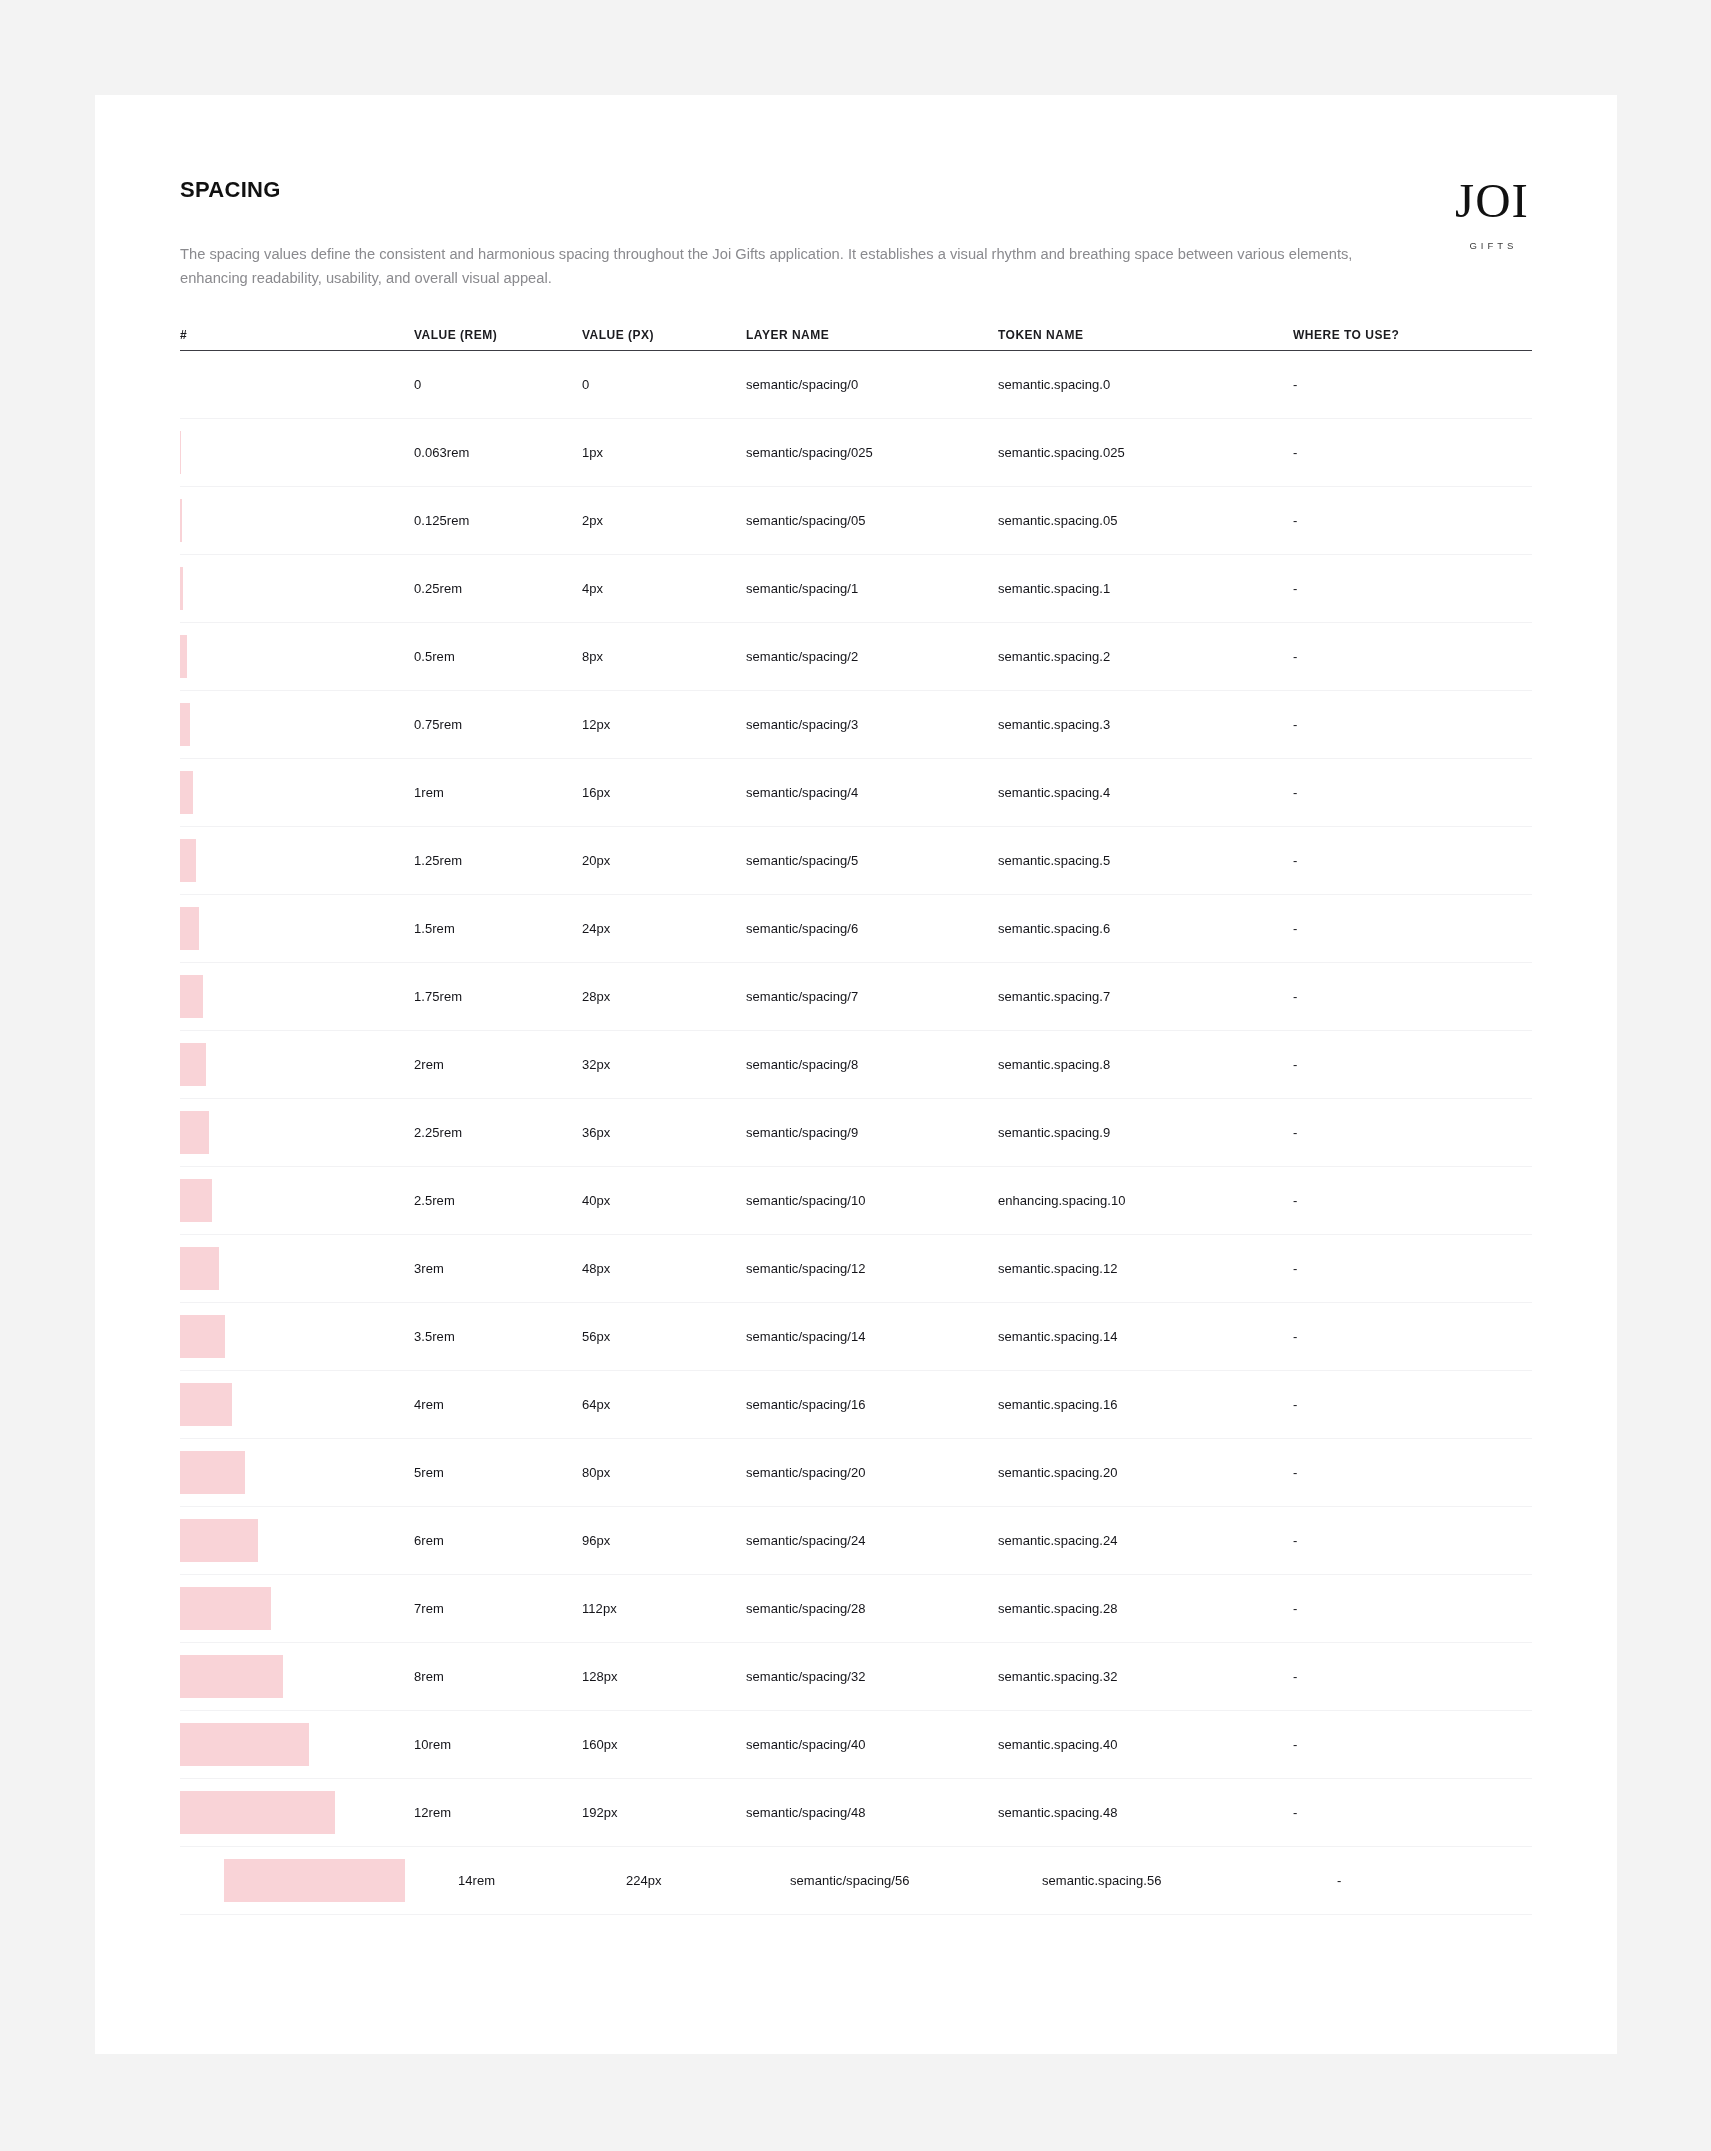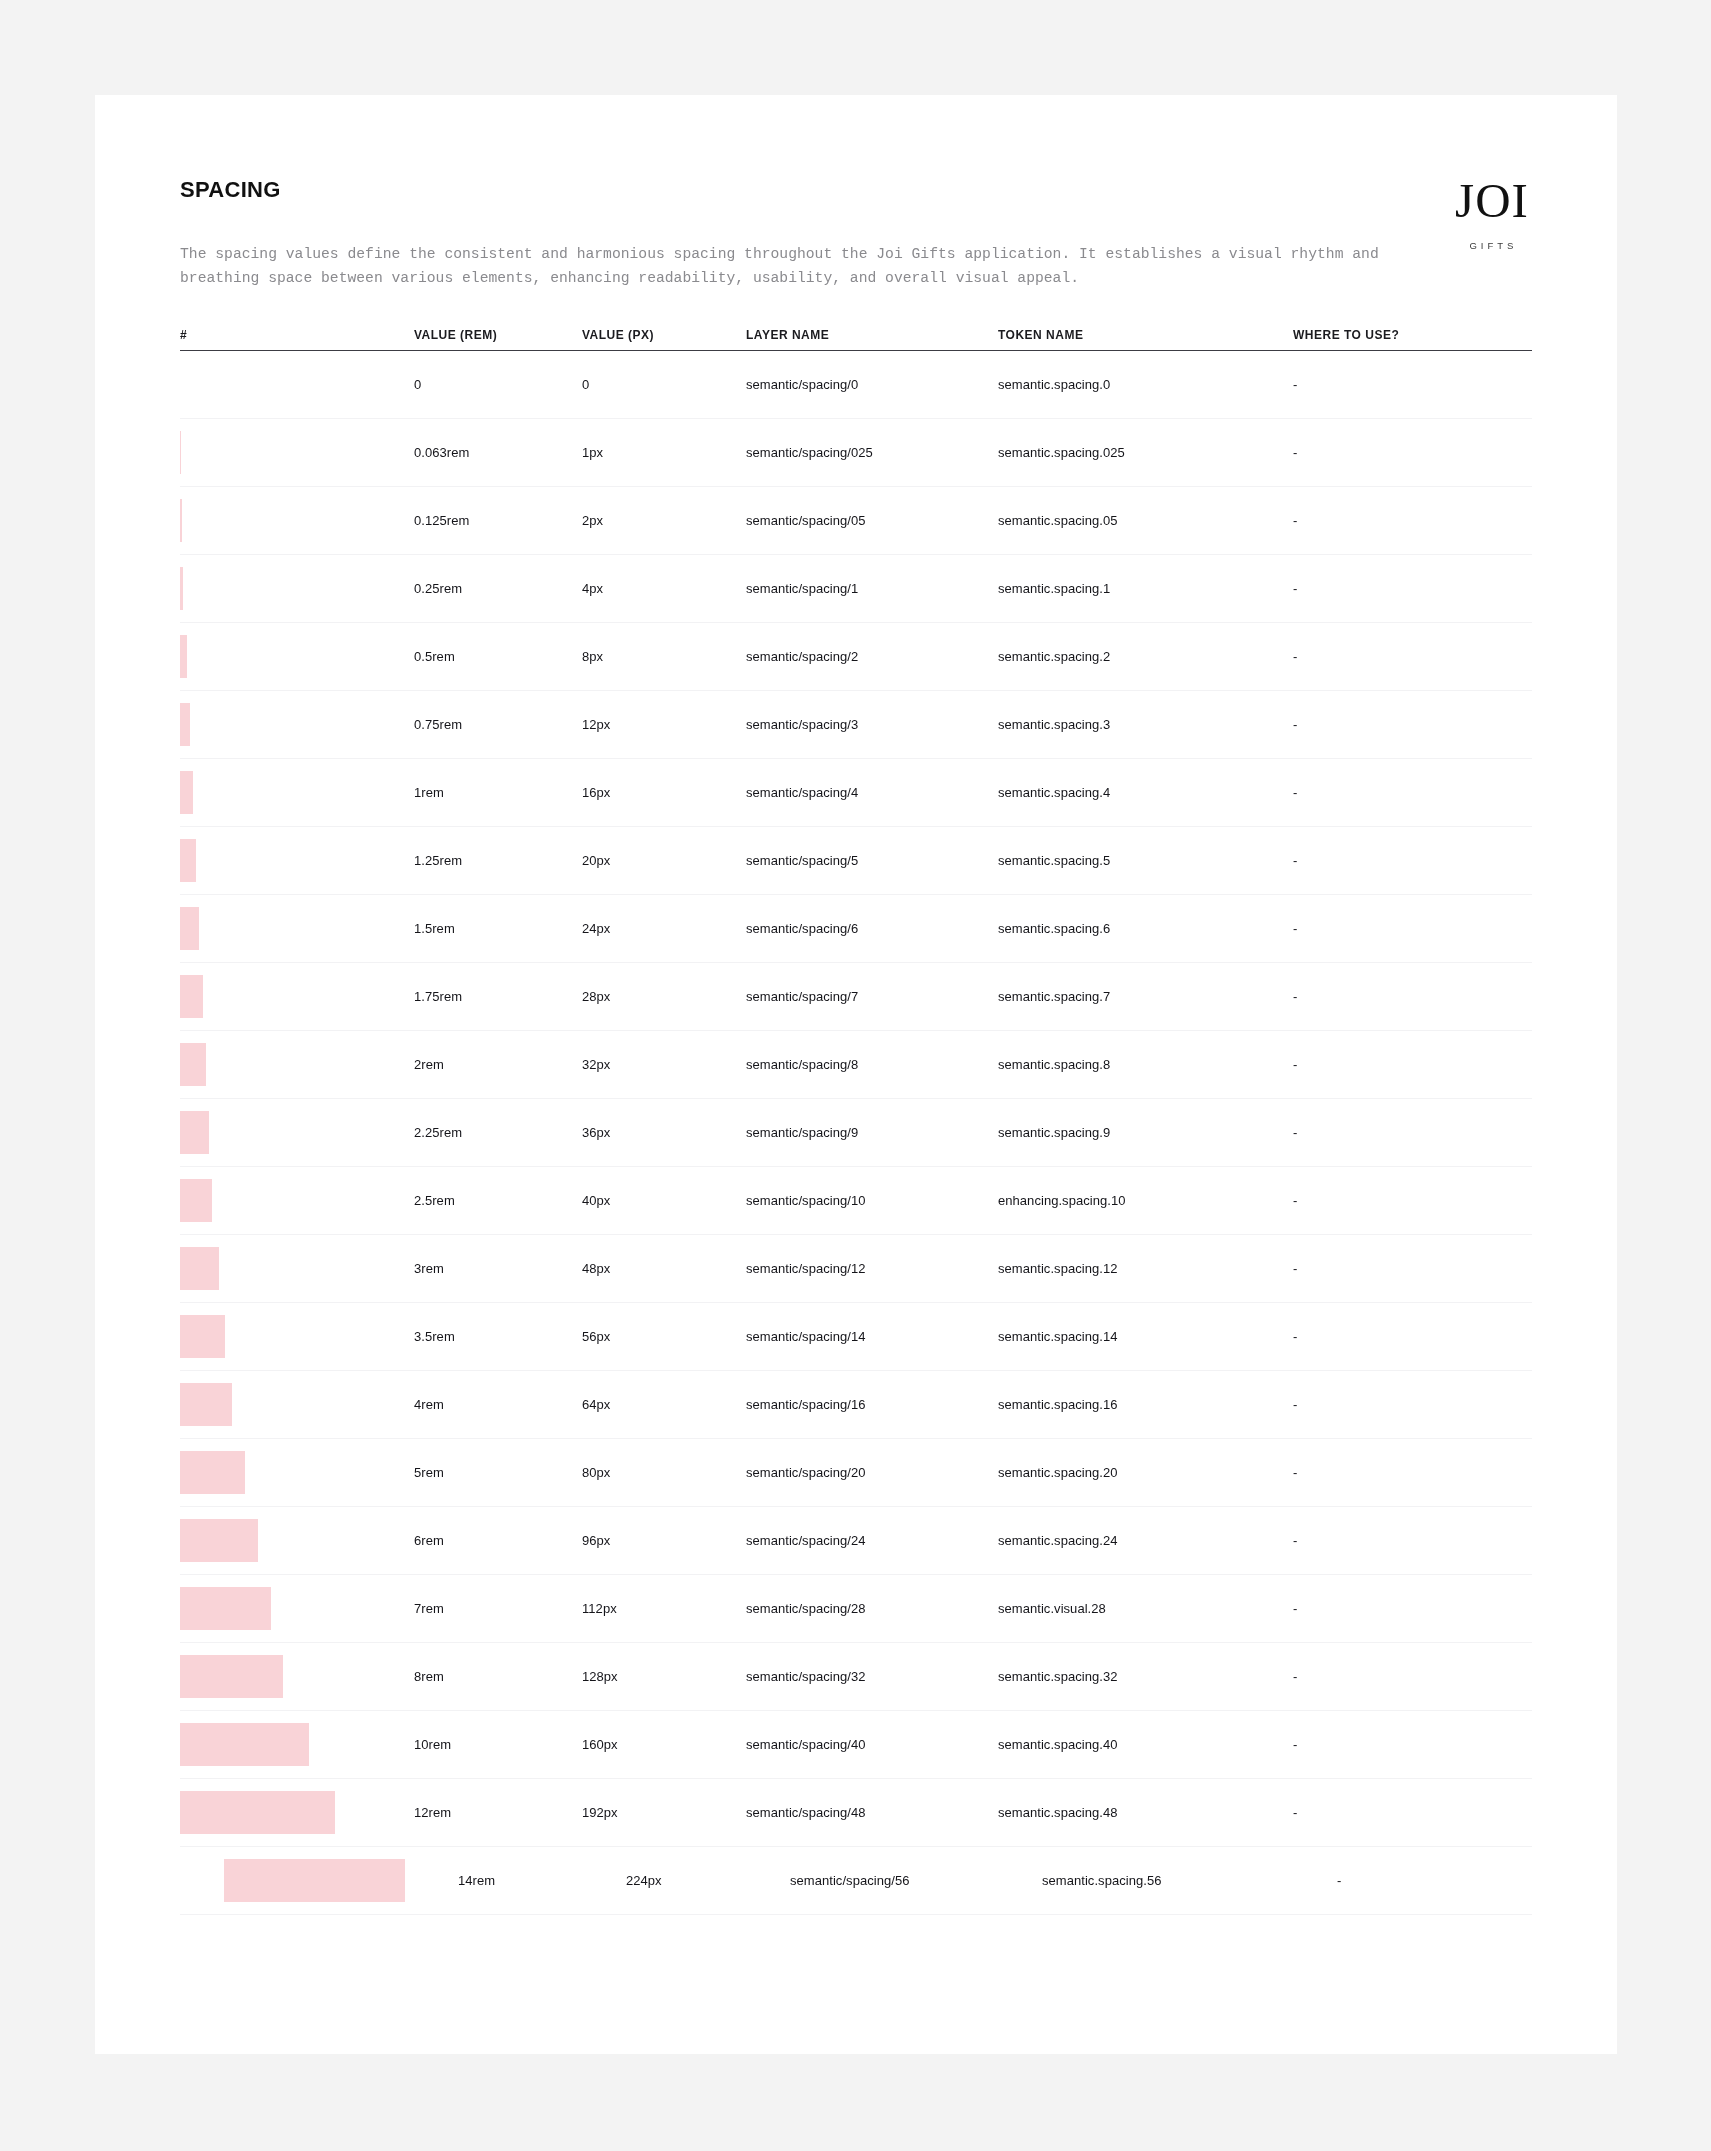"The spacing values define the" .subtitle { font-family: Liberation Mono, monospace -> none }
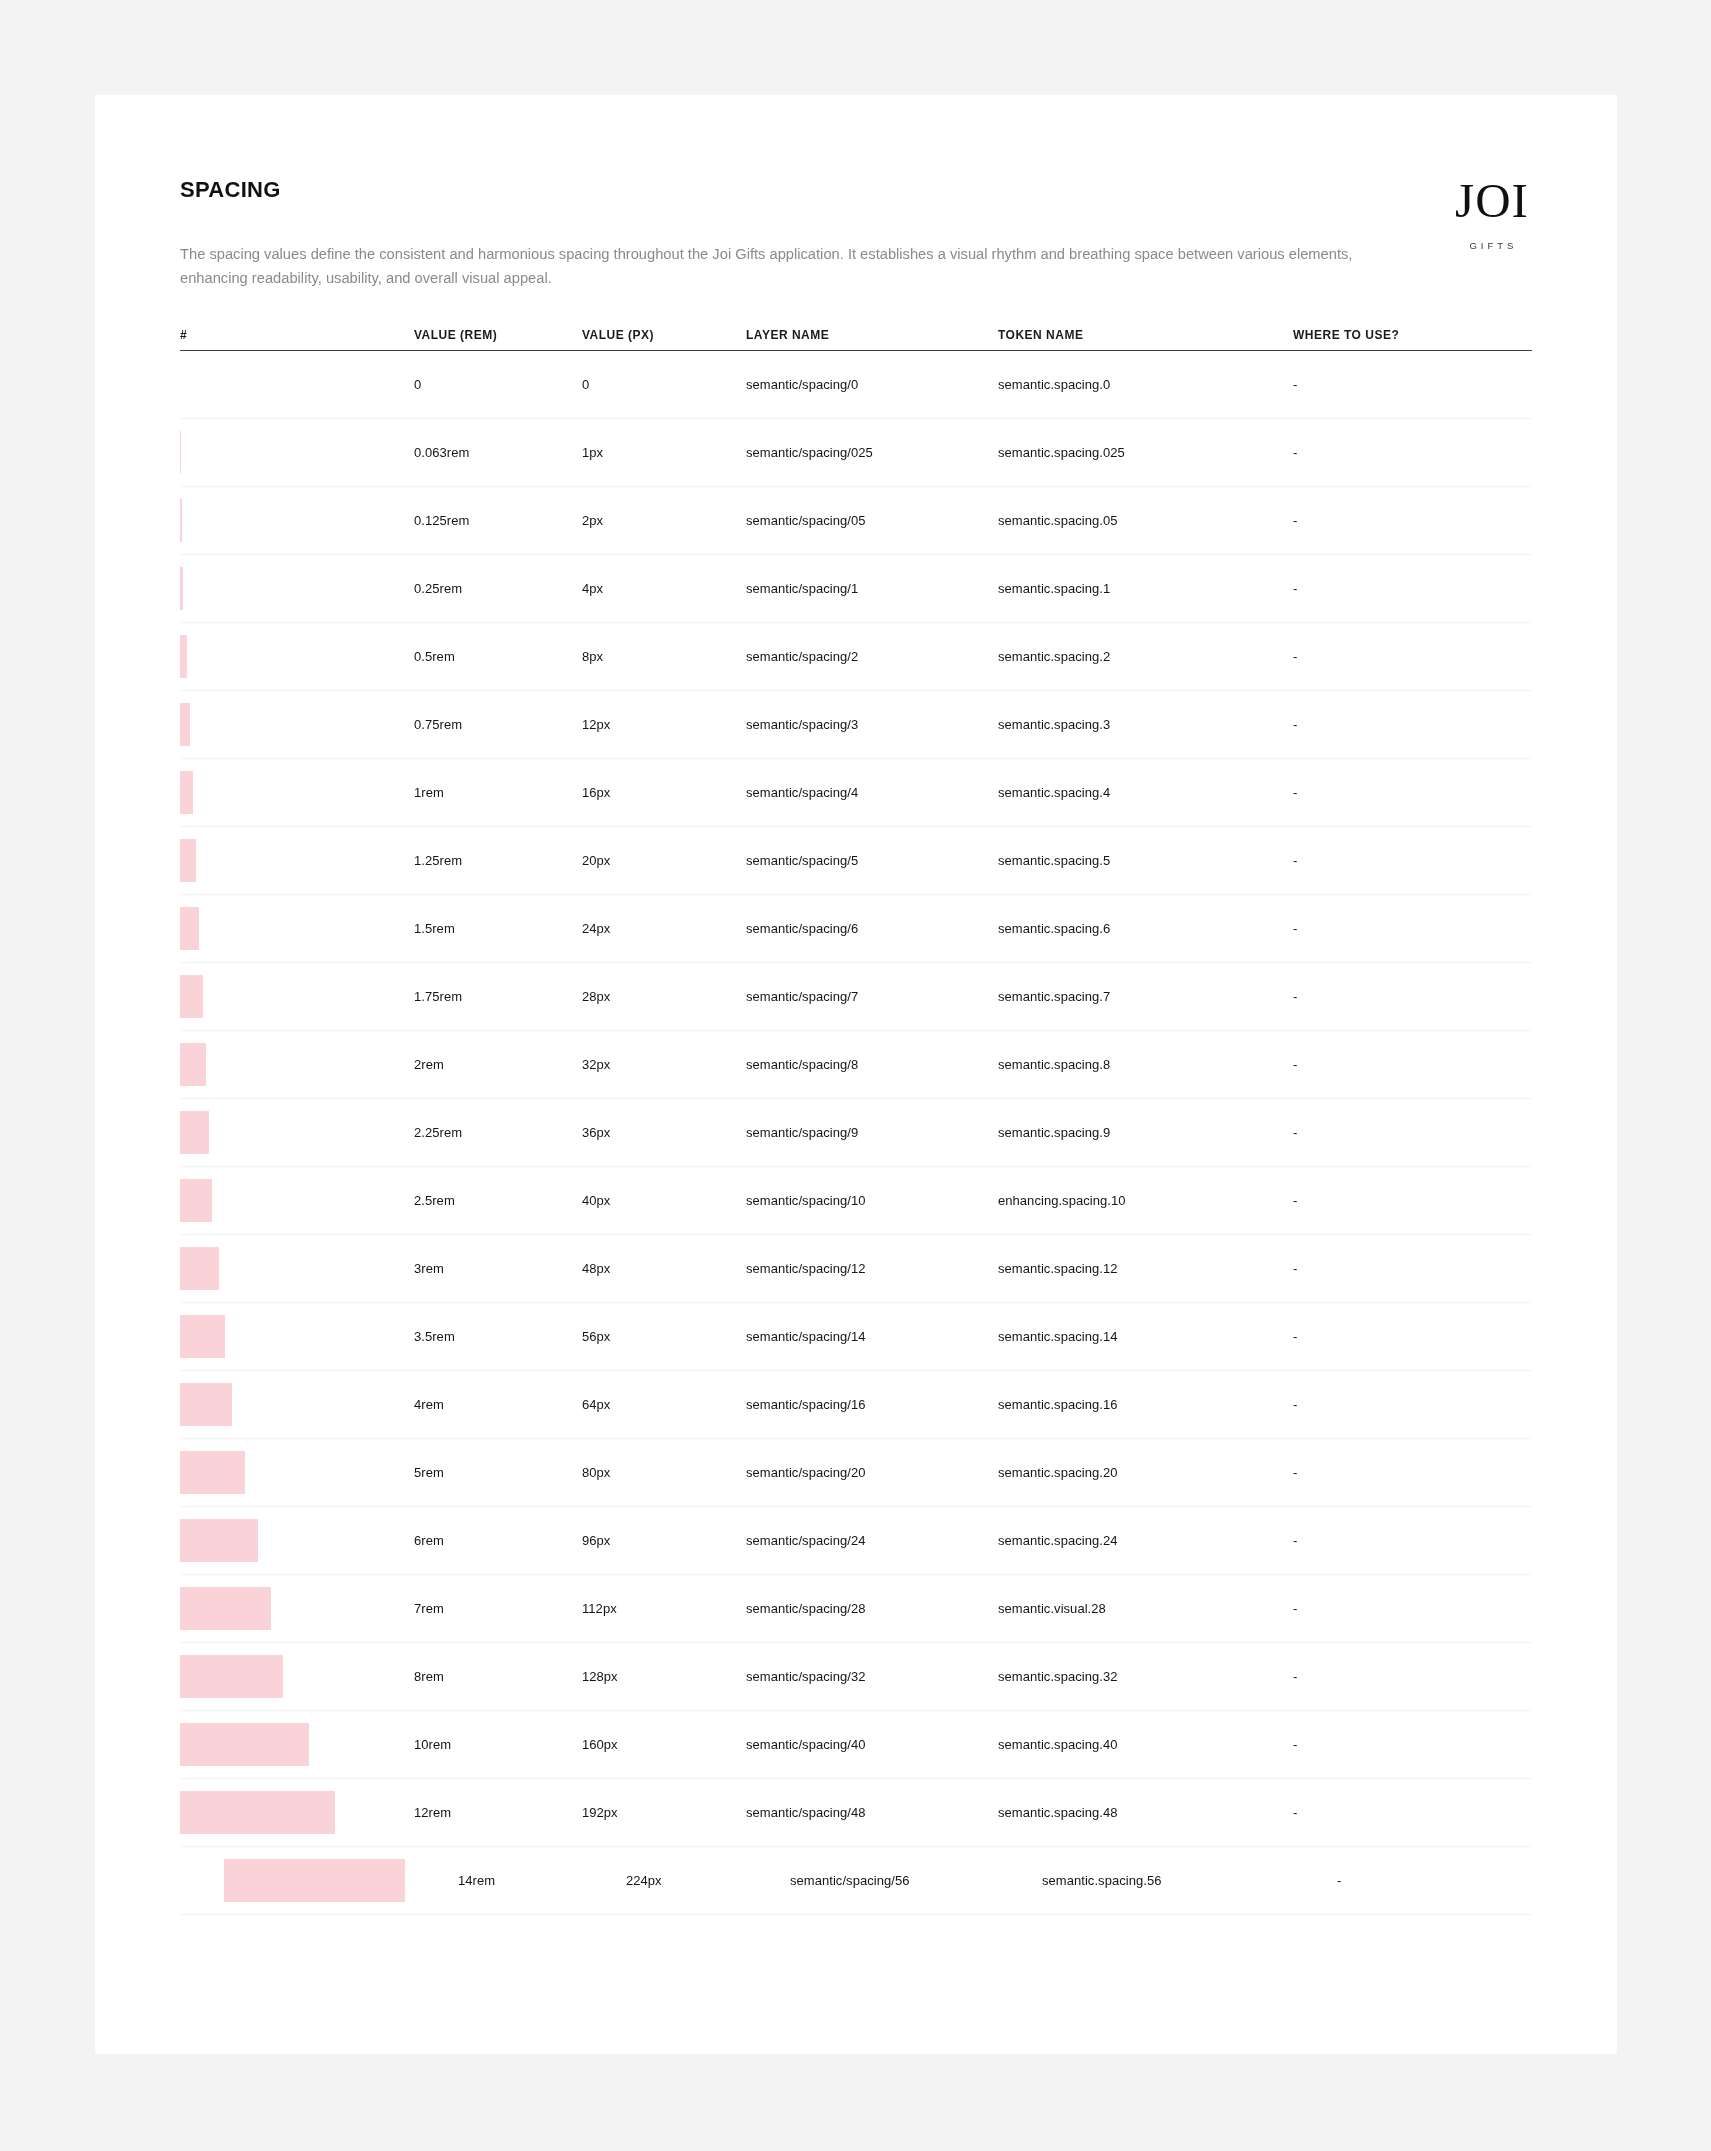"semantic.visual.28" div.td { text: semantic.visual.28 -> semantic.spacing.28 }
